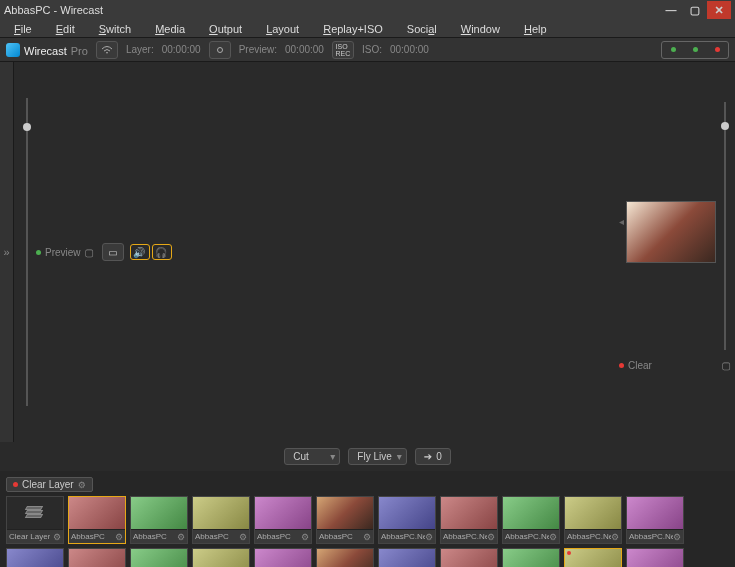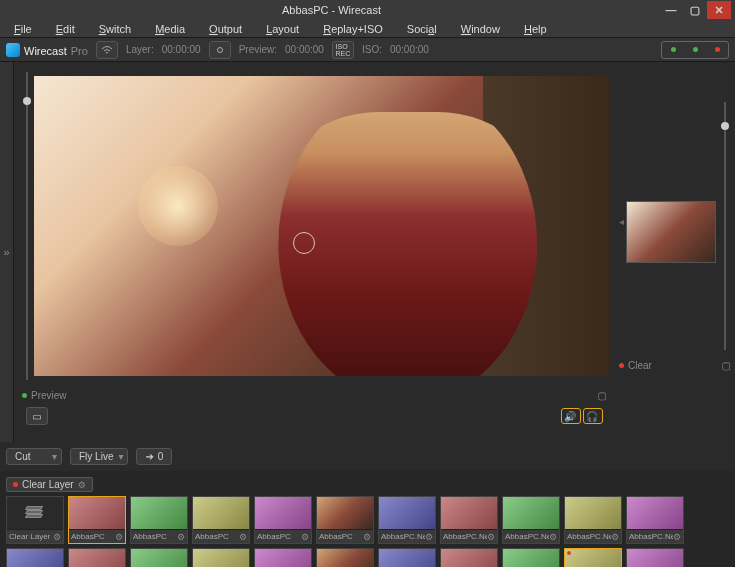"AbbasPC - Wirecast" .title { text-align: center -> none }
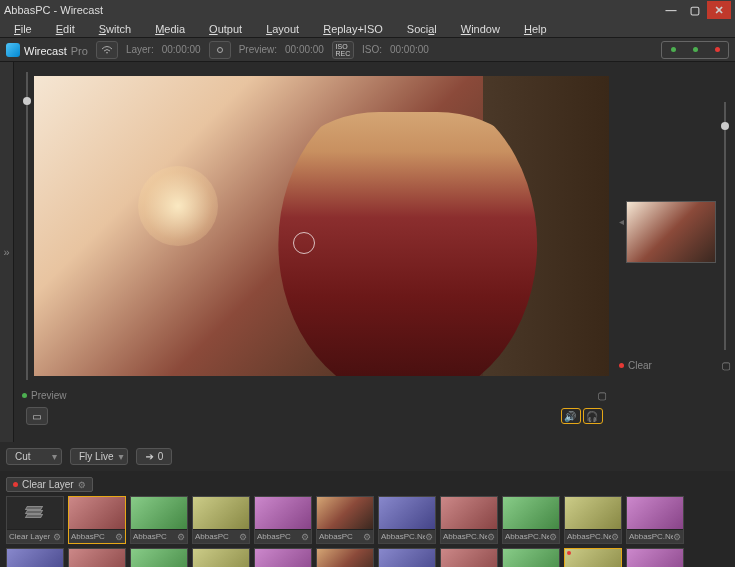"Preview" .preview-area { flex-direction: column -> none }
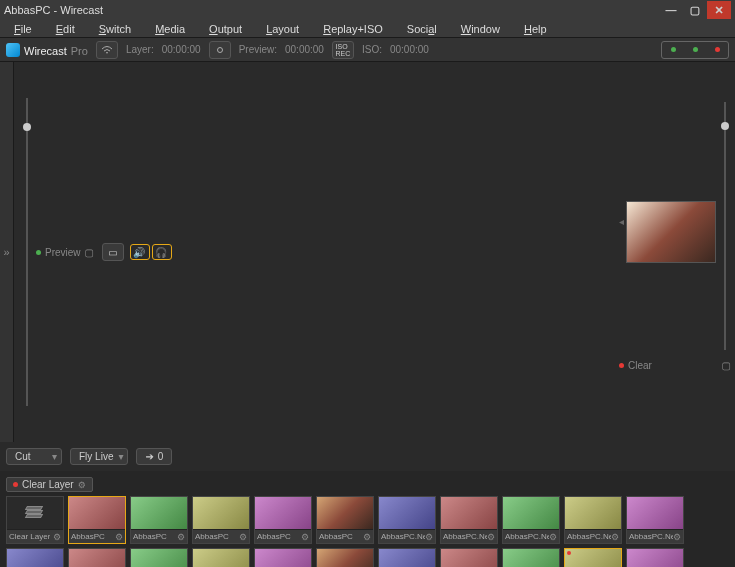"Cut" .transition-bar { justify-content: flex-start -> center }
